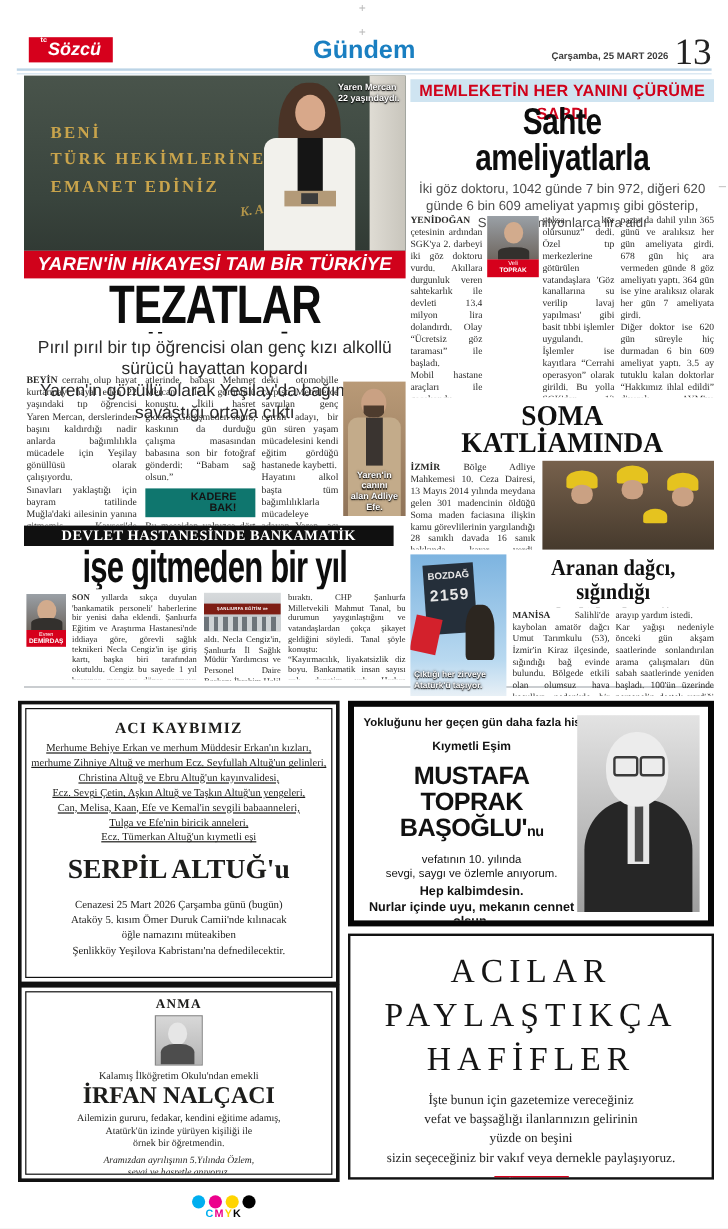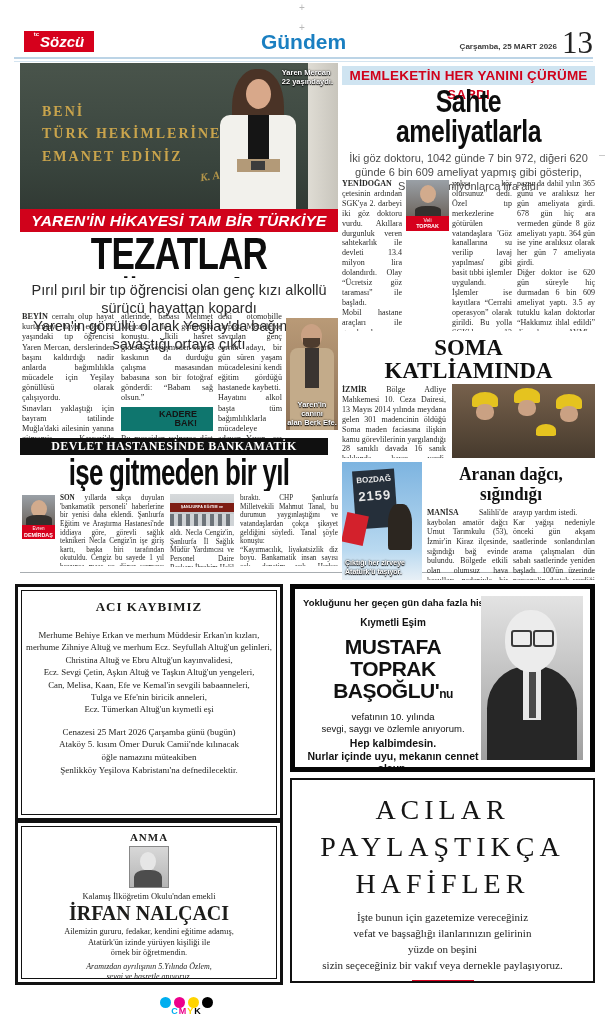"Yaren'in canını" div.pcap { text: Berk -> Adliye }
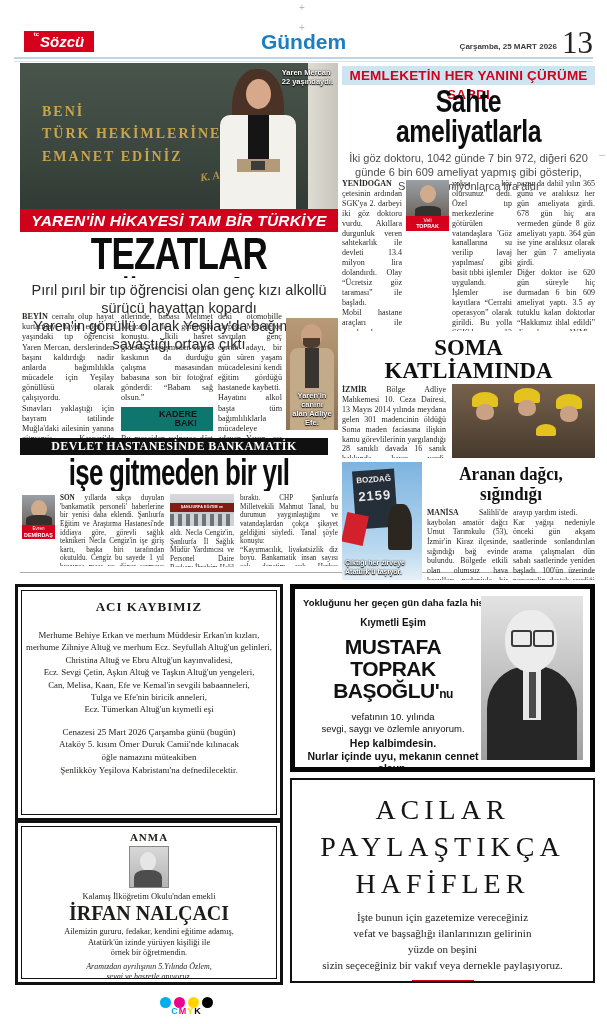"Merhume Behiye Erkan ve merhum" .aci .intro { margin-top: 14px -> 2px; text-decoration: none -> underline }
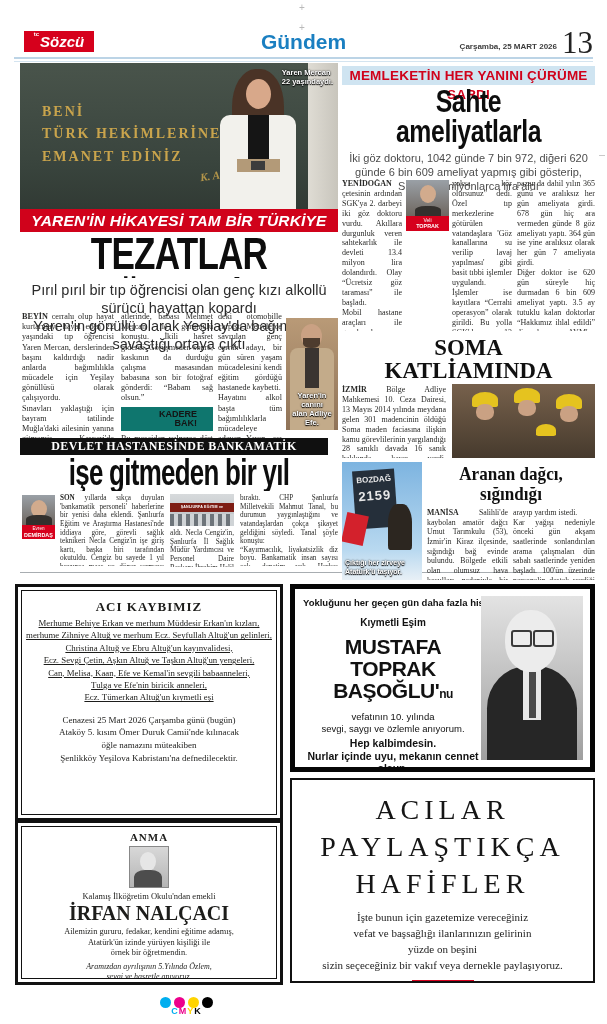"SERPİL ALTUĞ'u" div.name { html: none -> <div>SERPİL ALTUĞ'u</div> }
